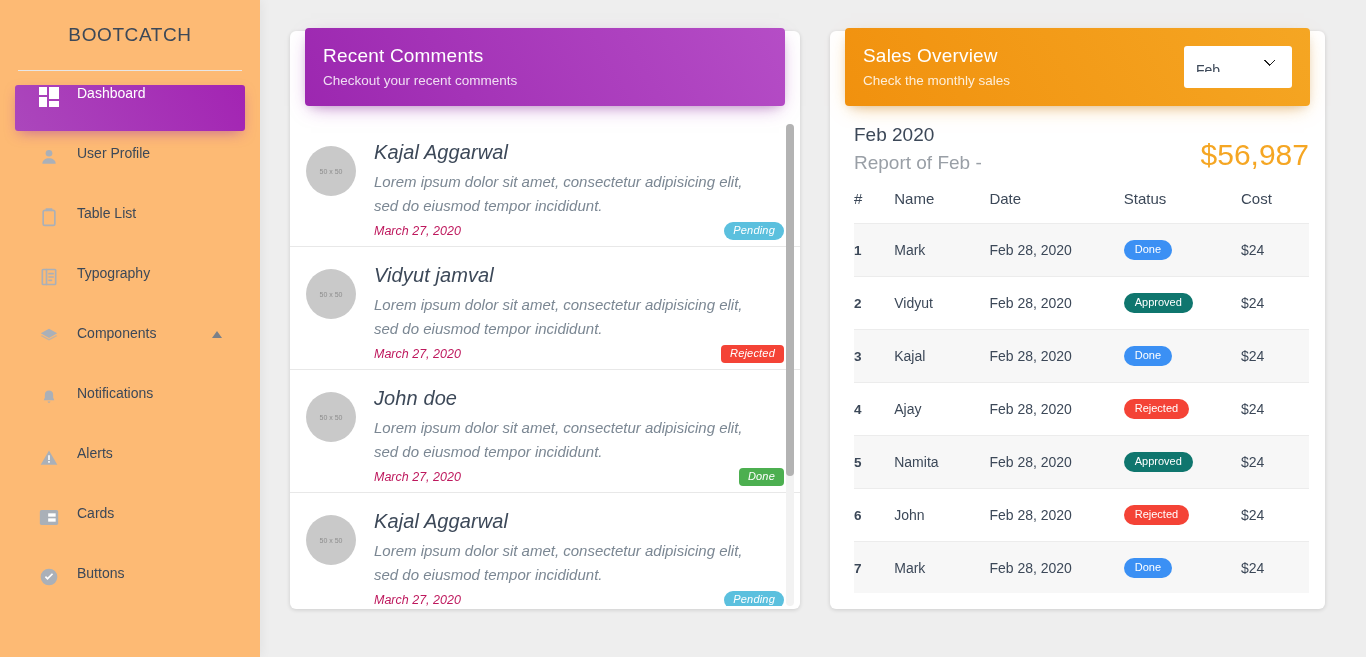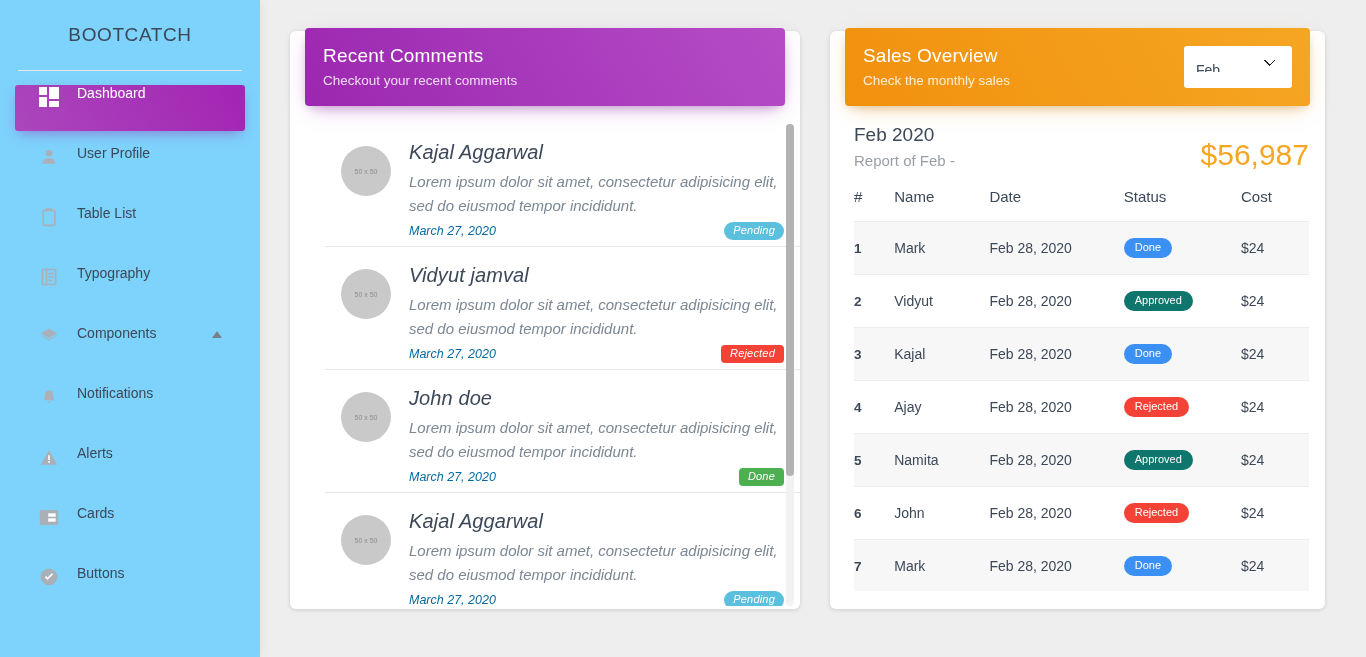"BOOTCATCH" .sidebar { background: #7dd3fc -> #fdba74 }
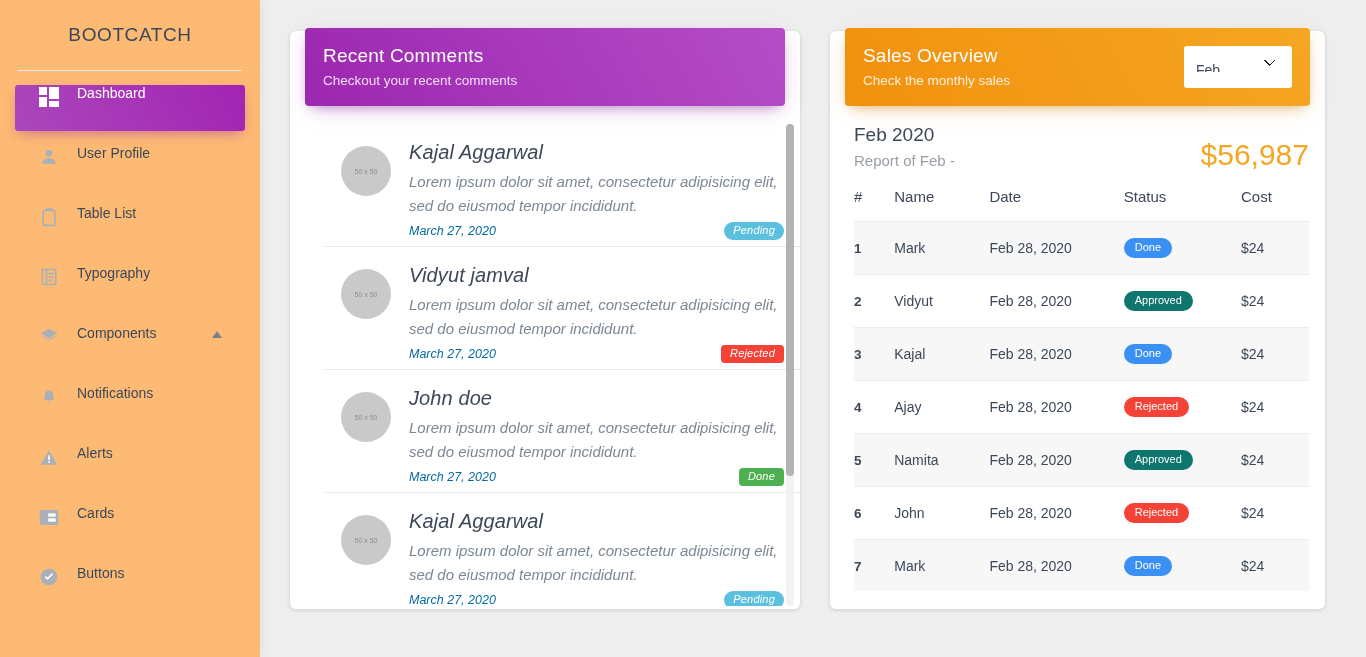"Recent Comments" .card { align-items: flex-end -> none }
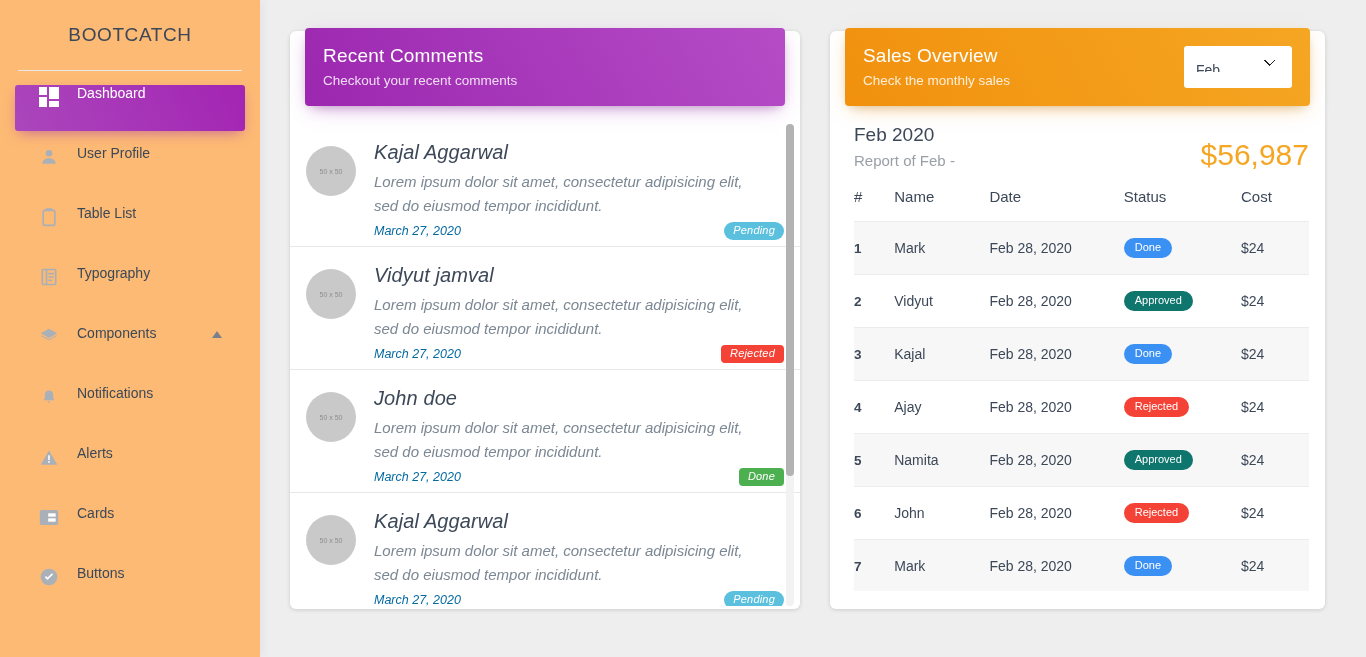"Report of Feb -" .sales-report { font-size: 15px -> 19px }
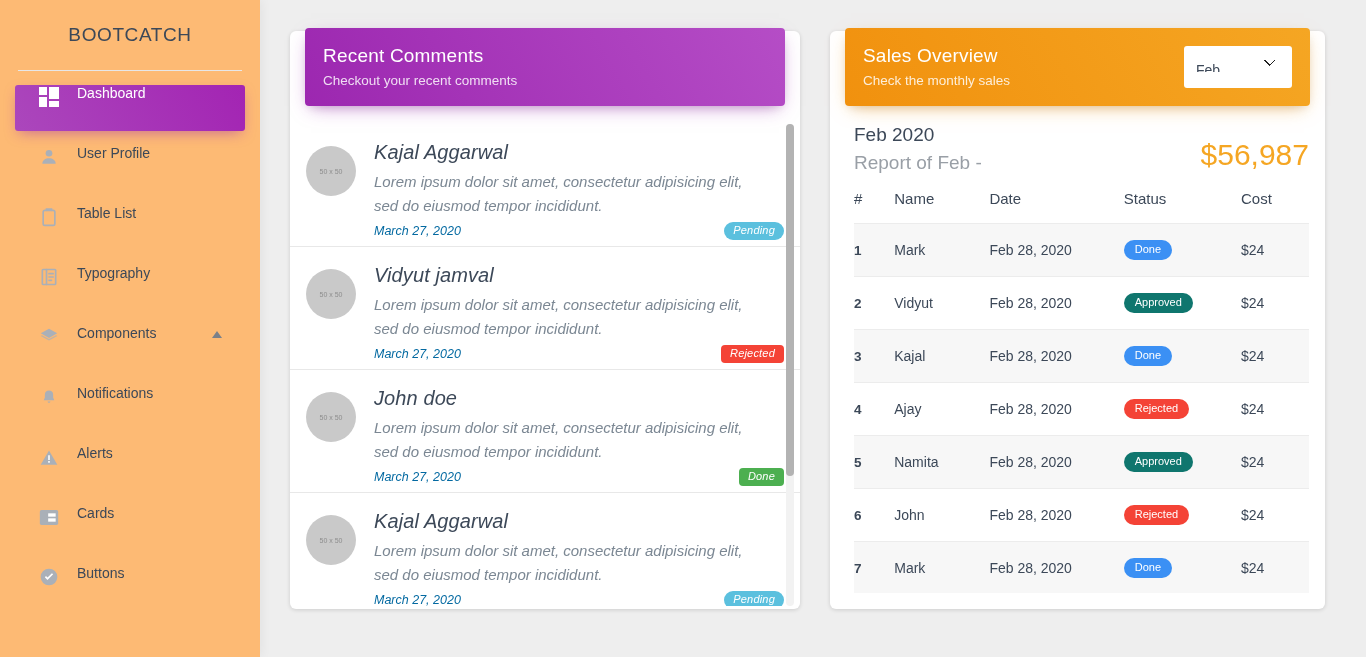"March 27, 2020" .comment-date { color: #0369a1 -> #be185d }
